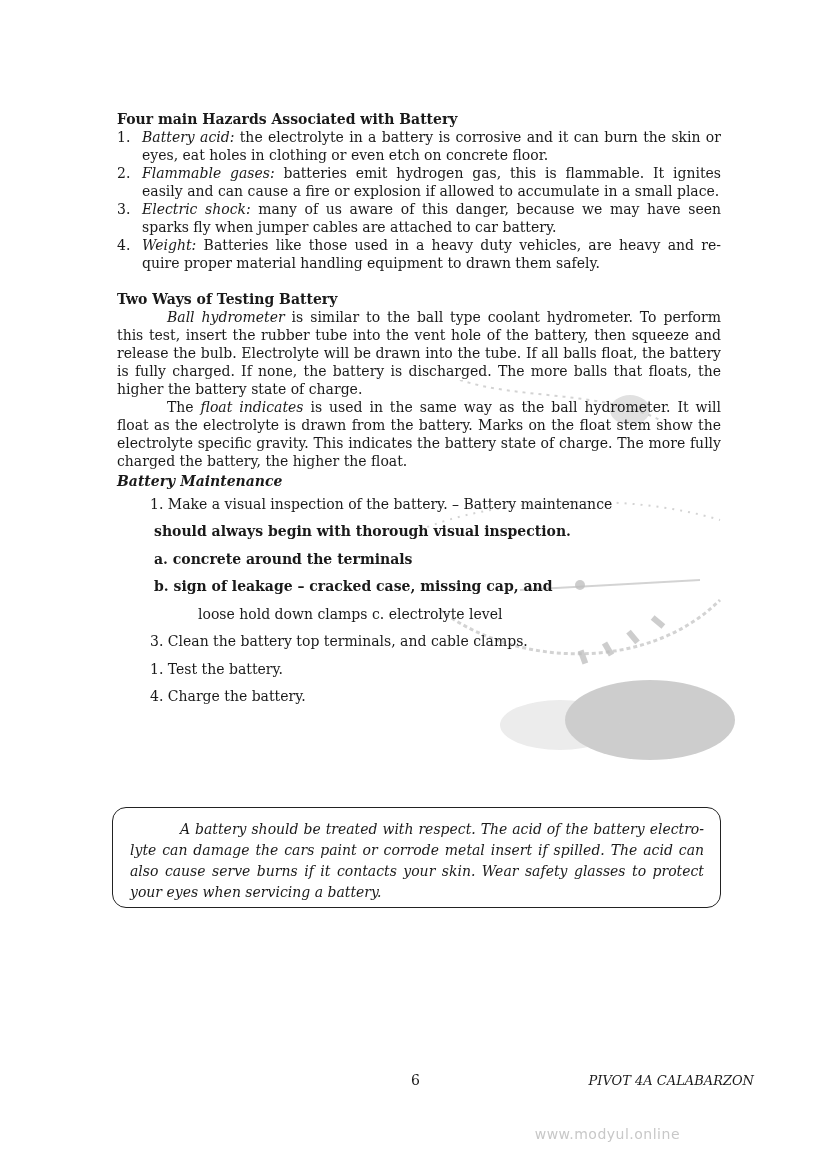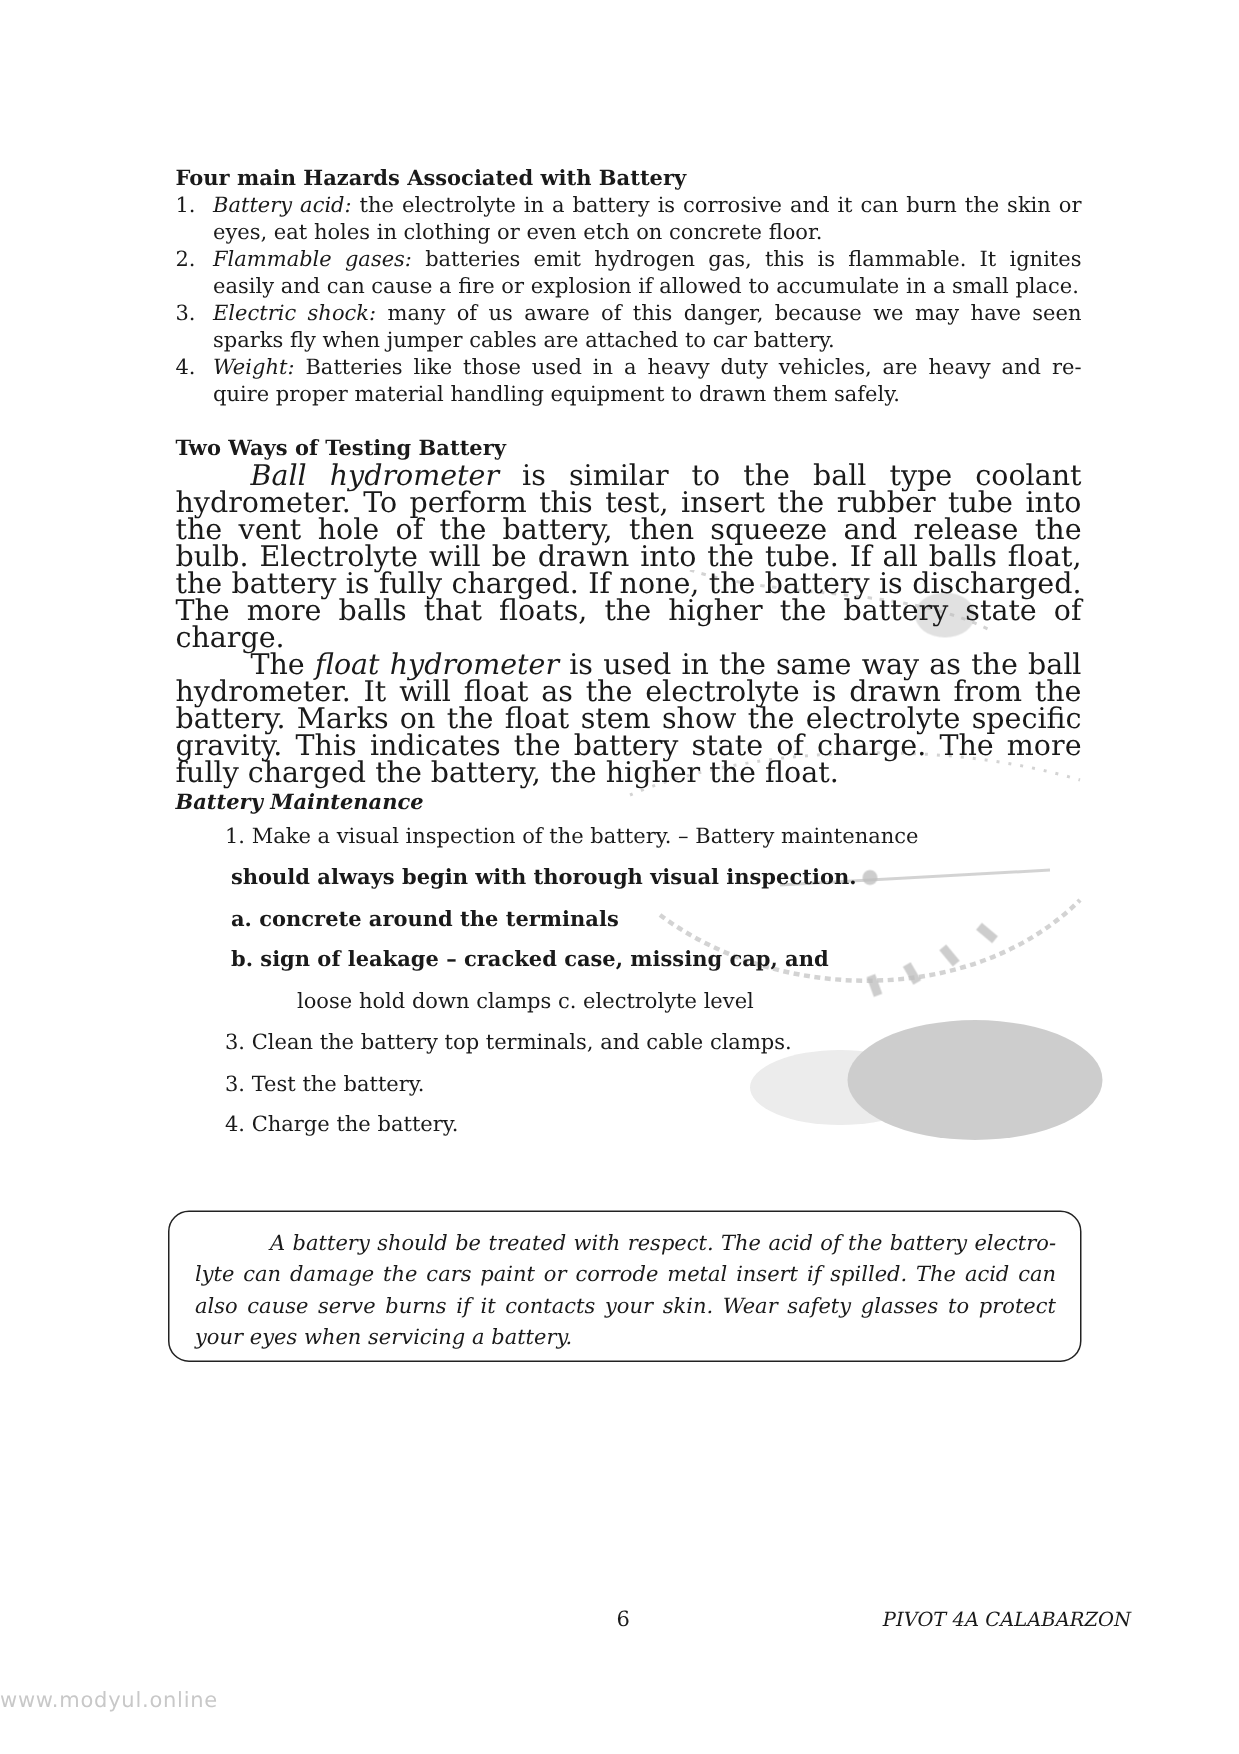"Ball hydrometer is similar to" .para { font-size: 19px -> 14px }
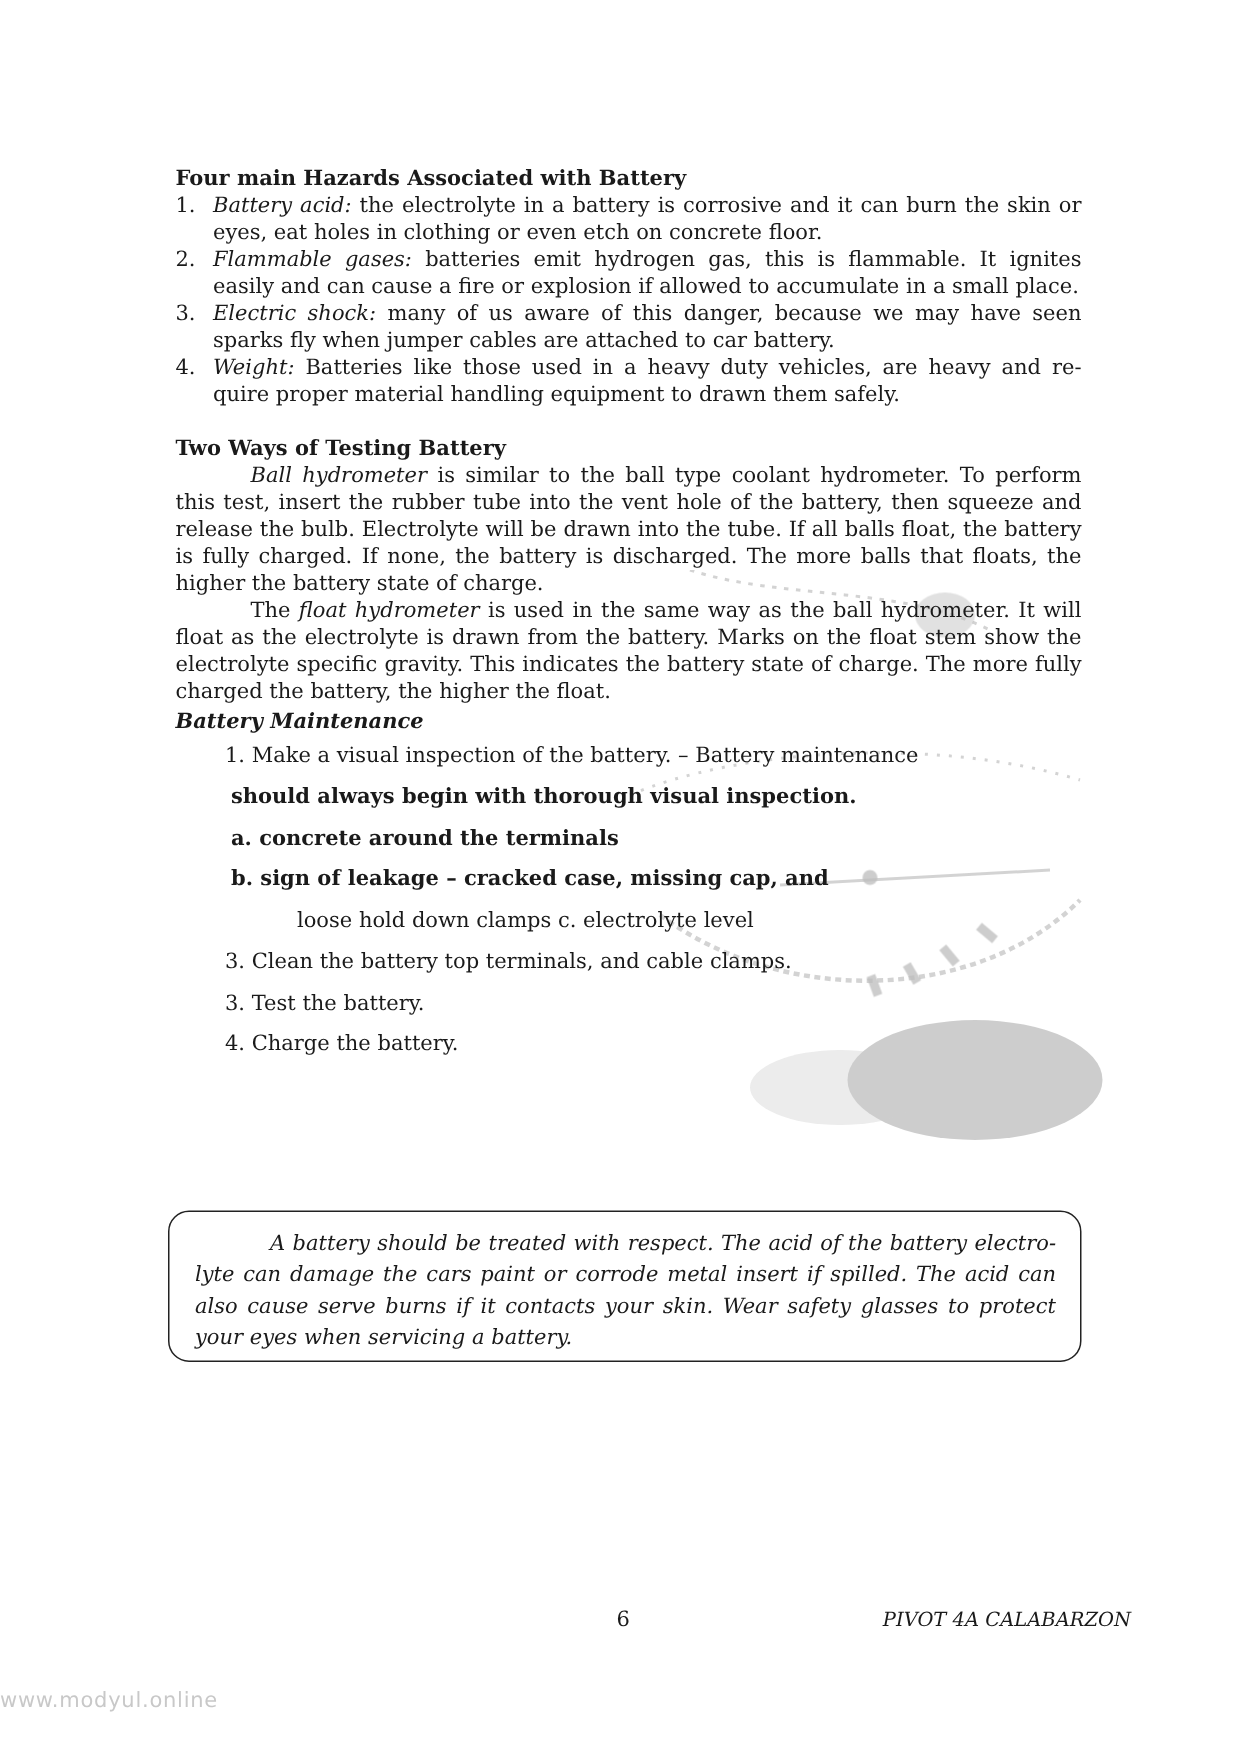"float hydrometer" em { text: hydrometer -> indicates }
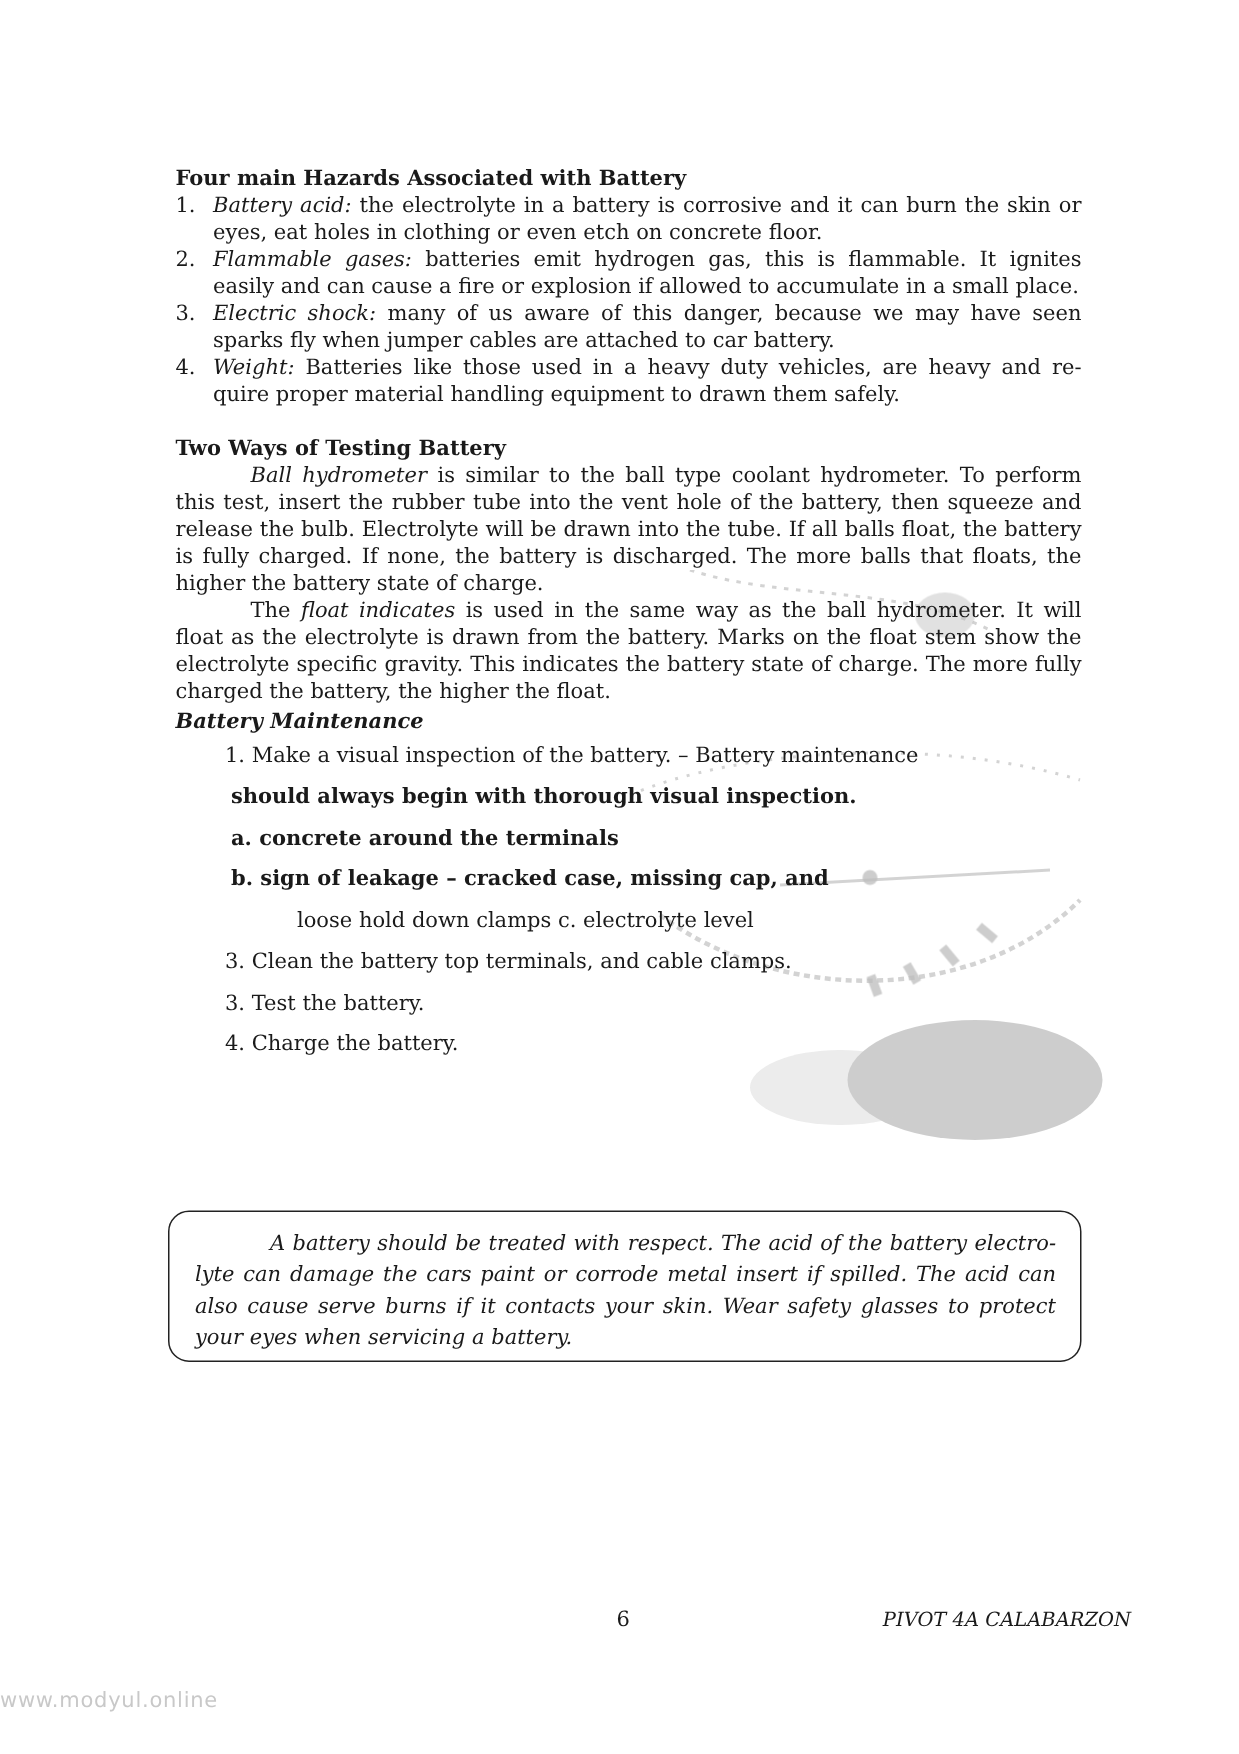"3. Test the battery." div.maint-line { text: 3 -> 1 }
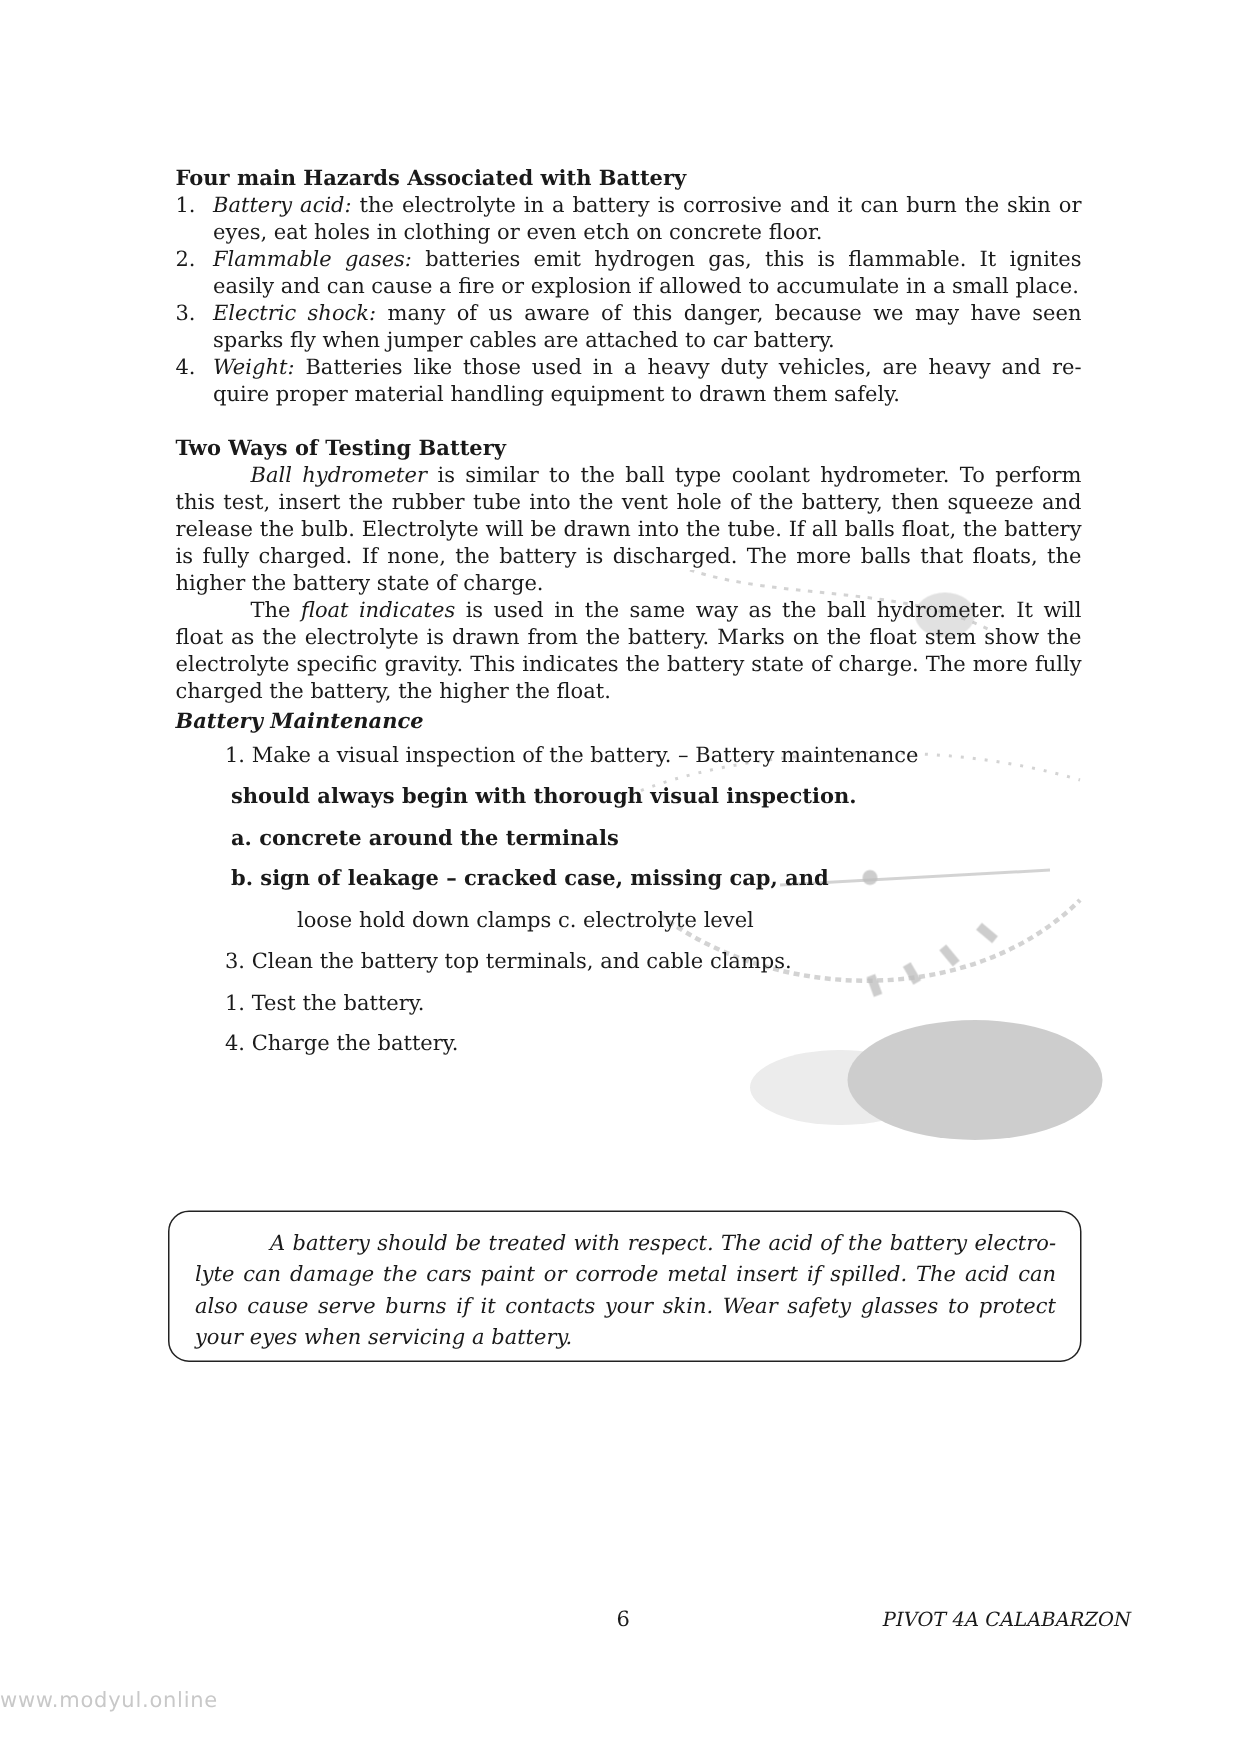"www.modyul.online" .site { text-align: left -> right }
